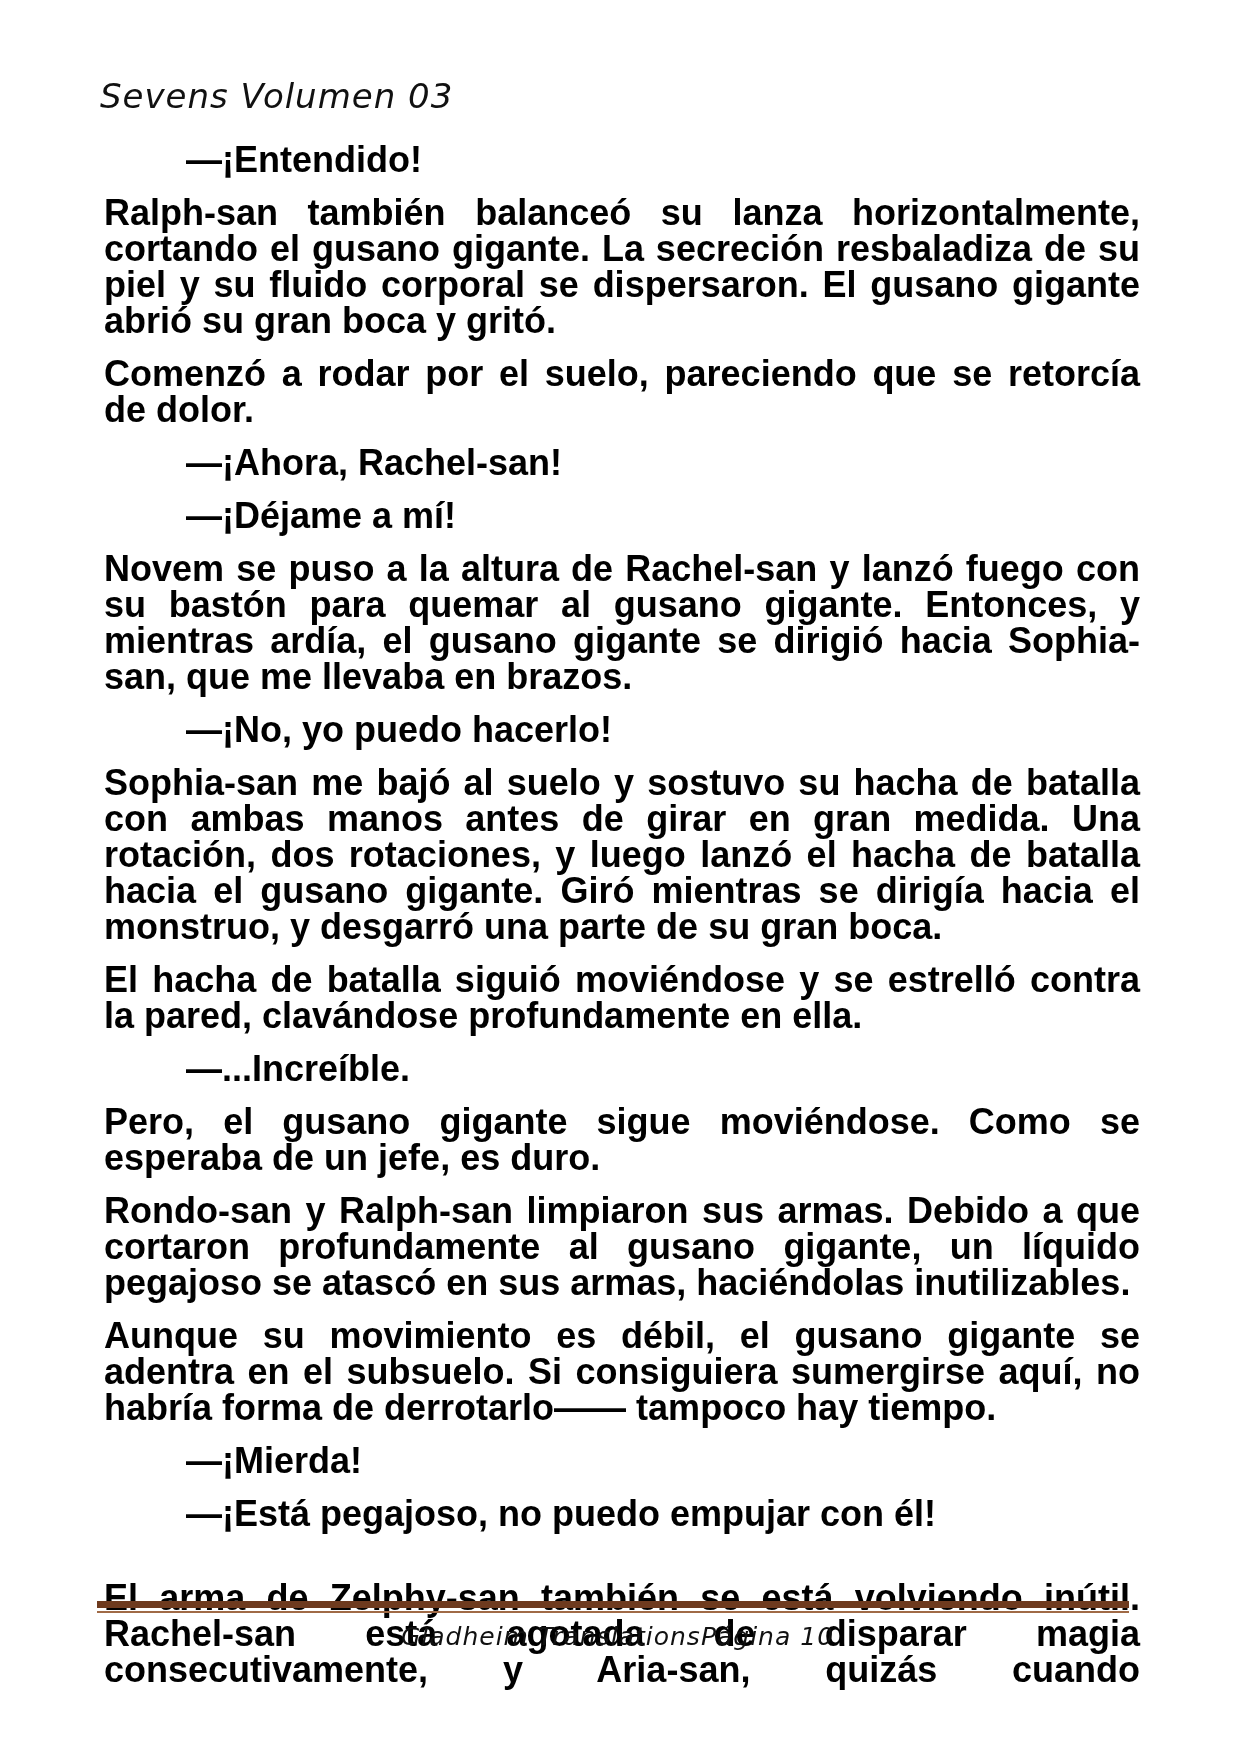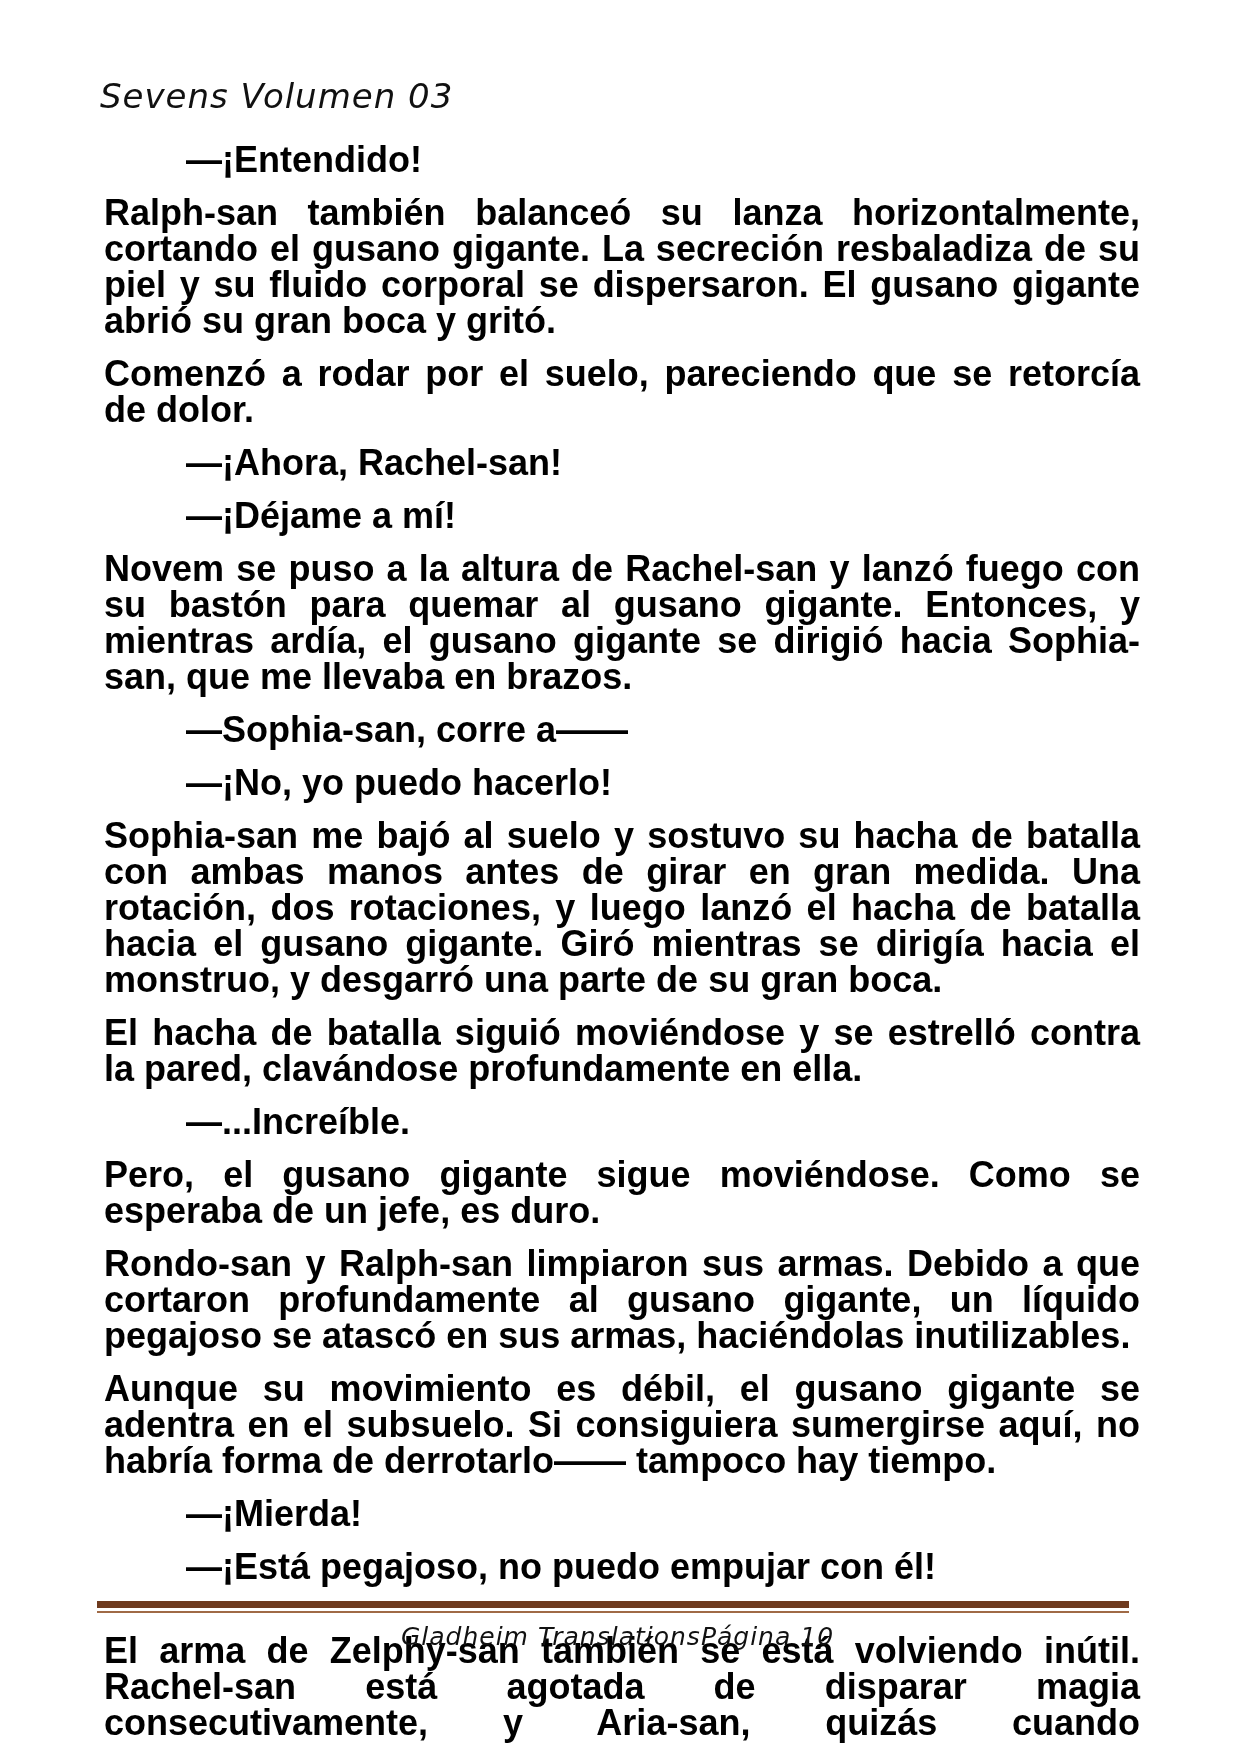"—Sophia-san, corre a——" p.dialogue { html: <p>—Sophia-san, corre a——</p> -> none }
